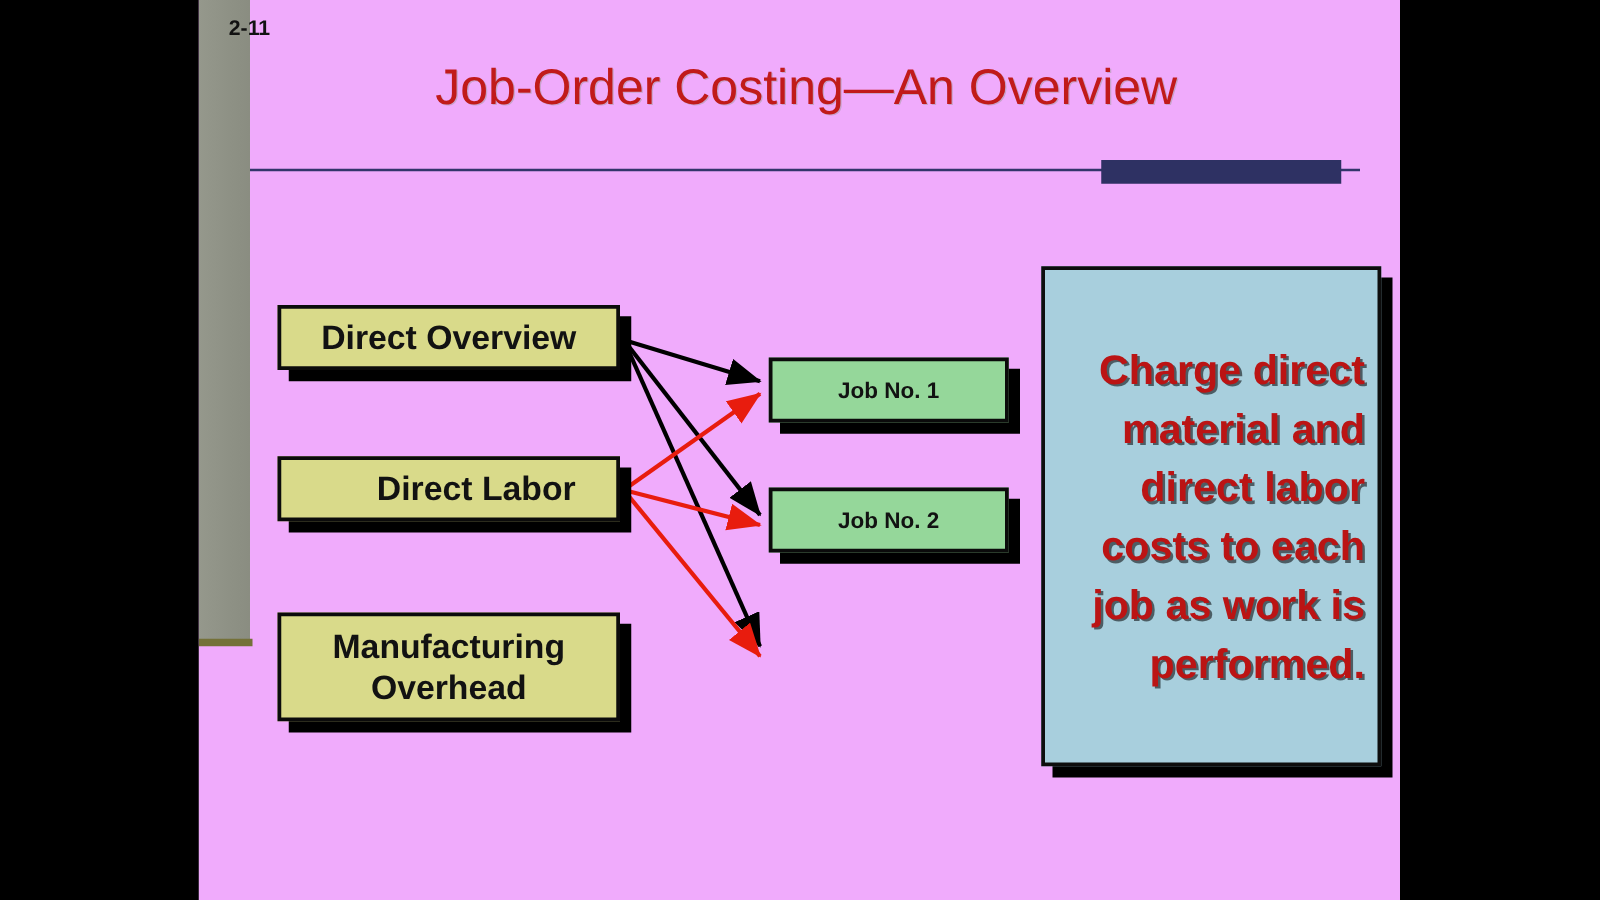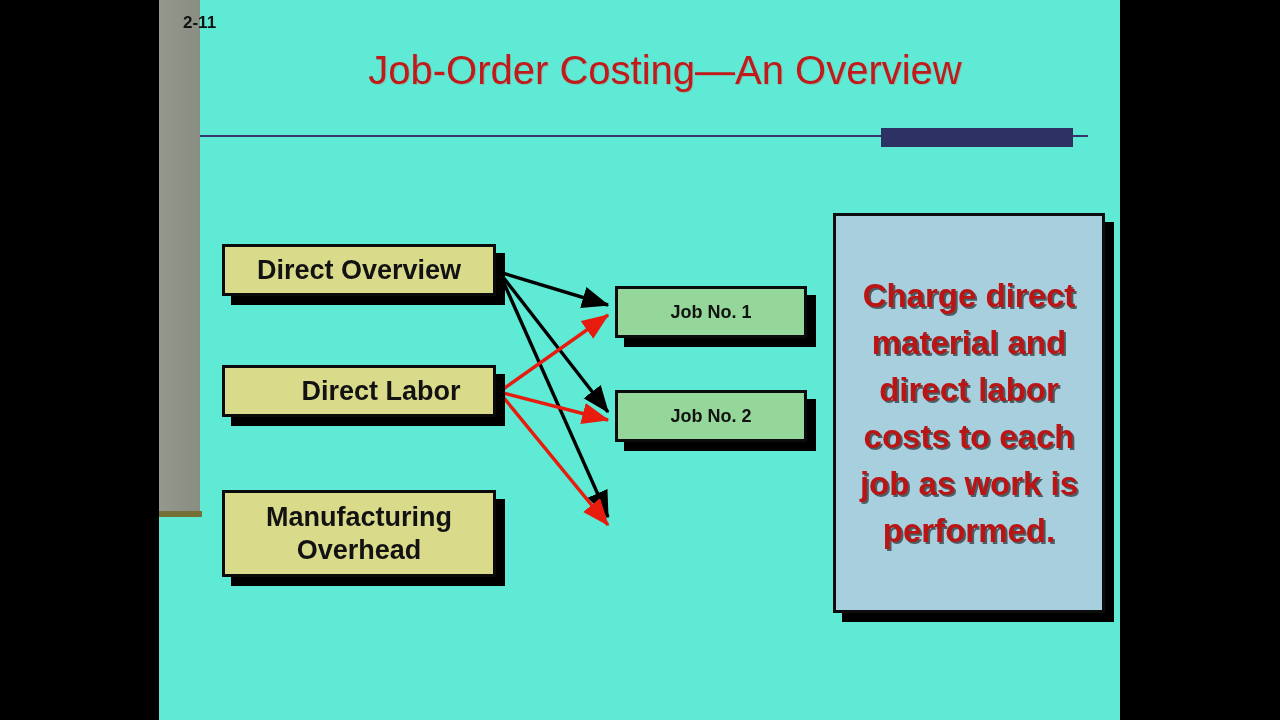"2-11" #slide { background: #5eead4 -> #f0abfc }
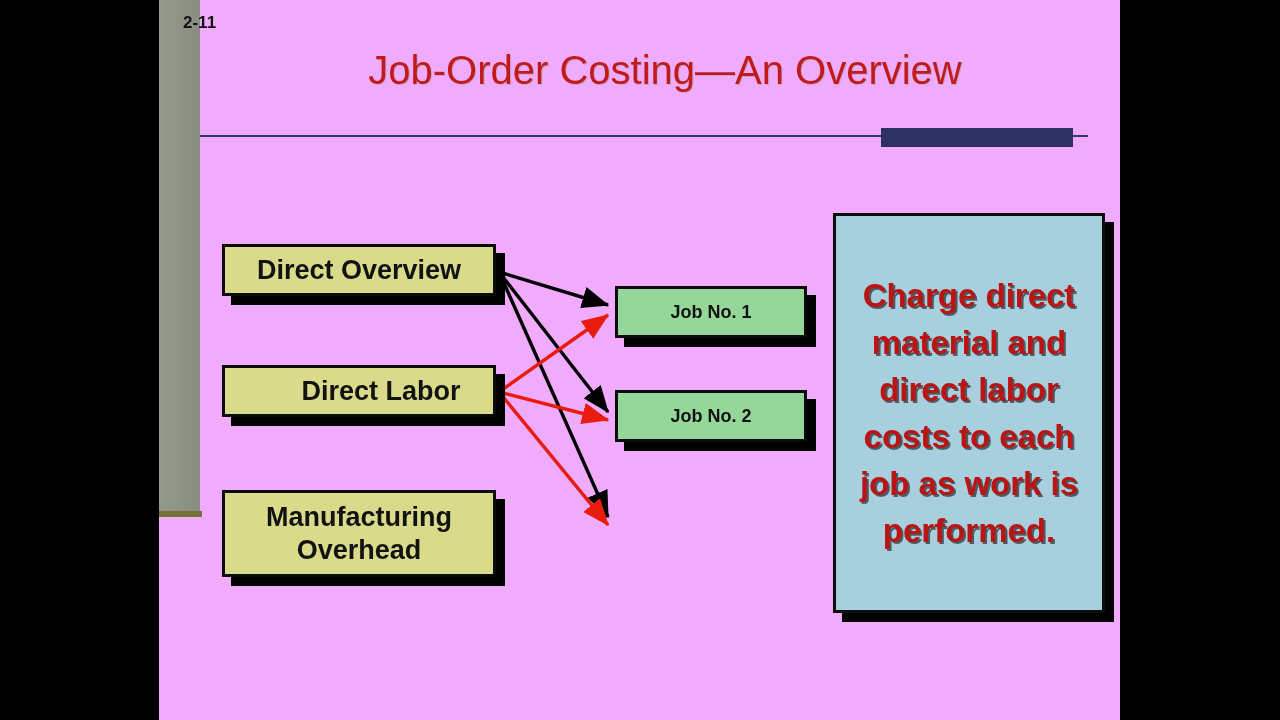"Job-Order Costing—An Overview" #slide-title { left: 46px -> 26px }
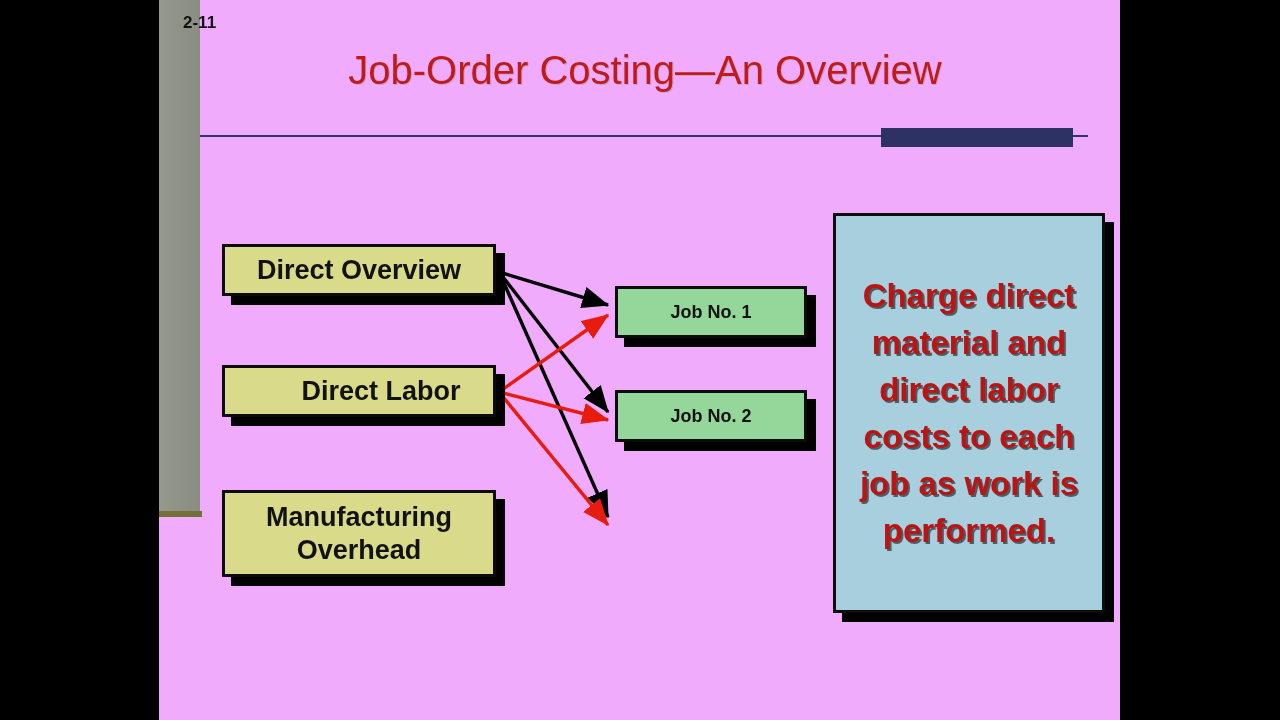"Charge direct material and direct" #callout-text { text-align: center -> right }
